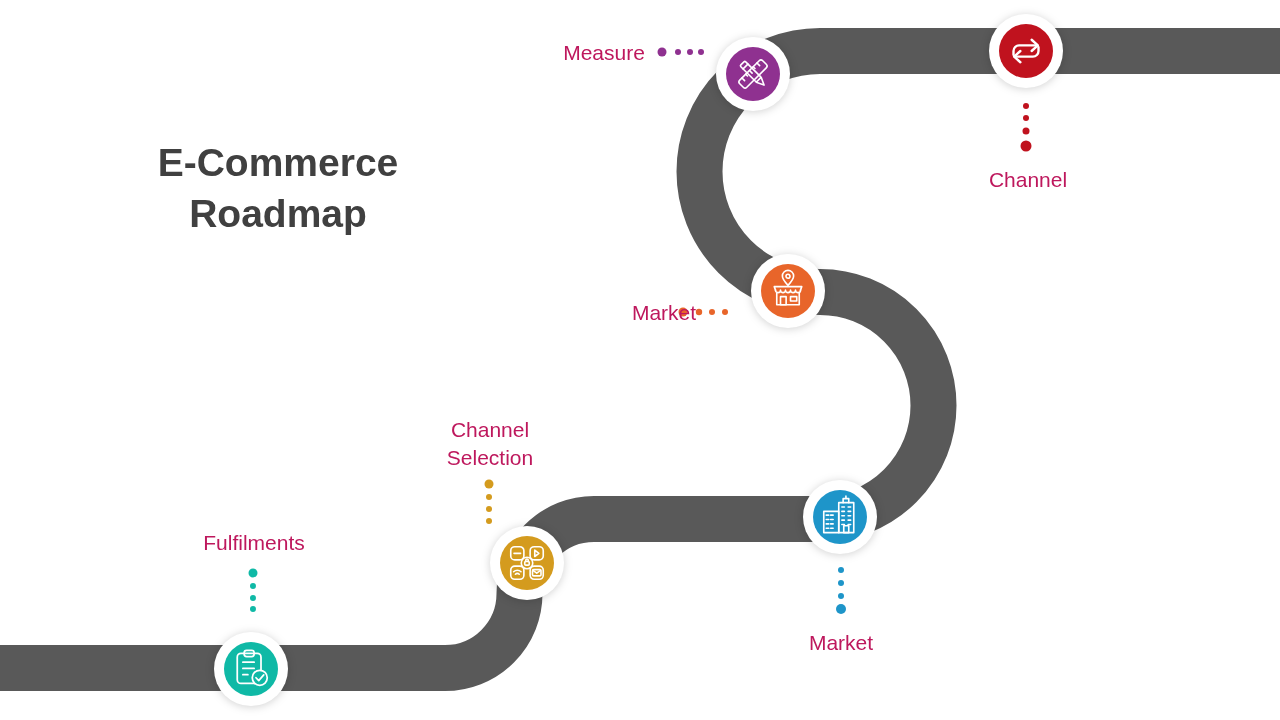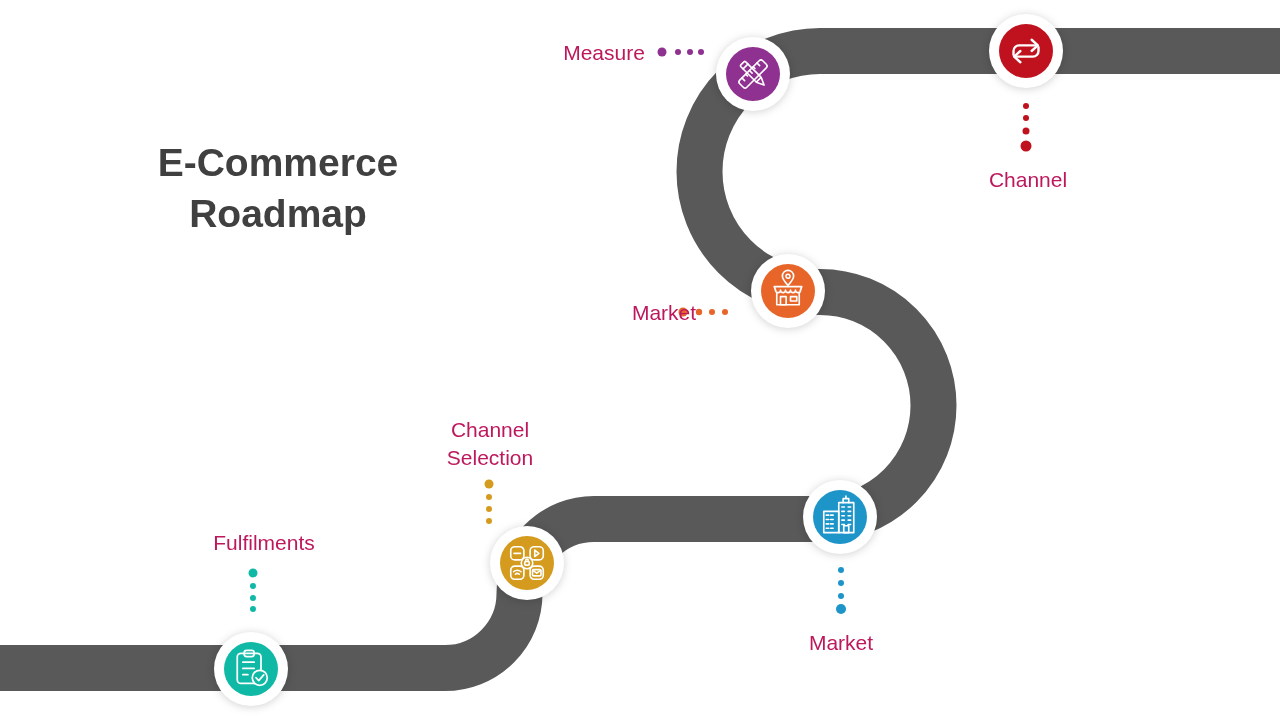"Fulfilments" div.label { left: 264px -> 254px }
